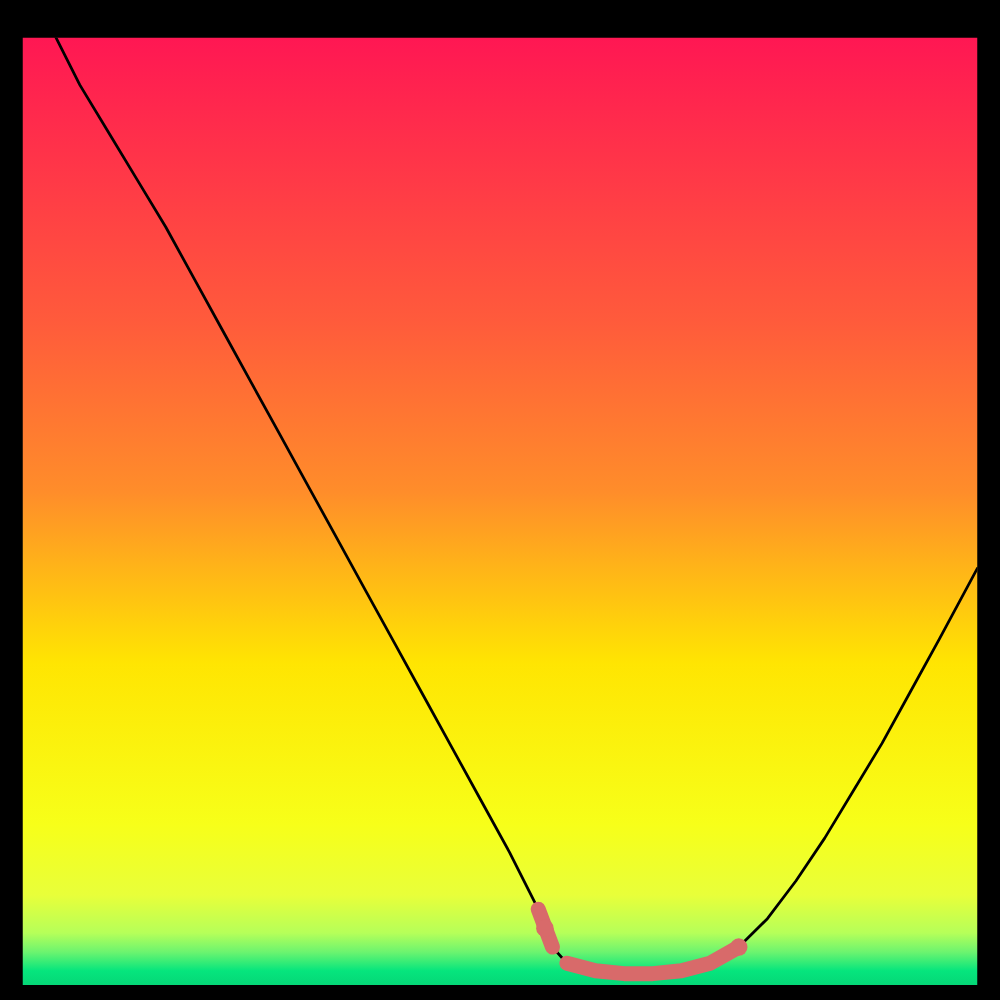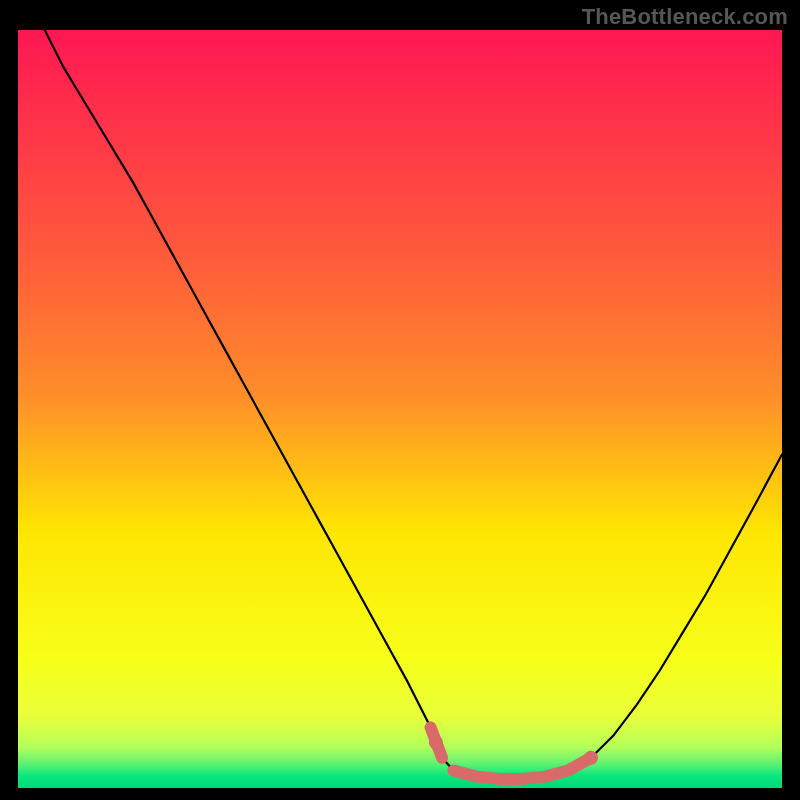"TheBottleneck.com" div.attribution { html: <div>TheBottleneck.com</div> -> none }
